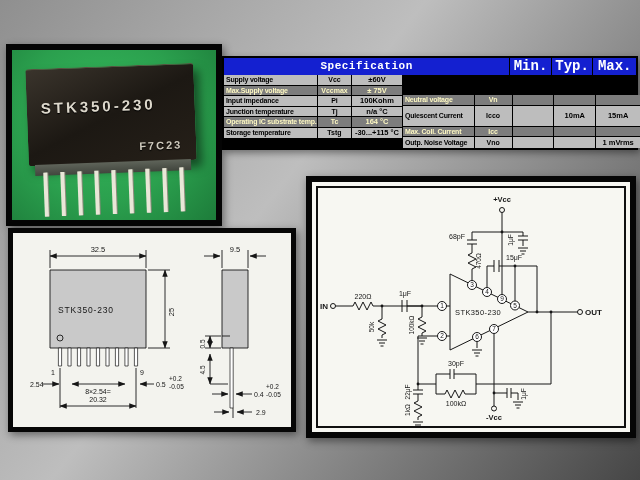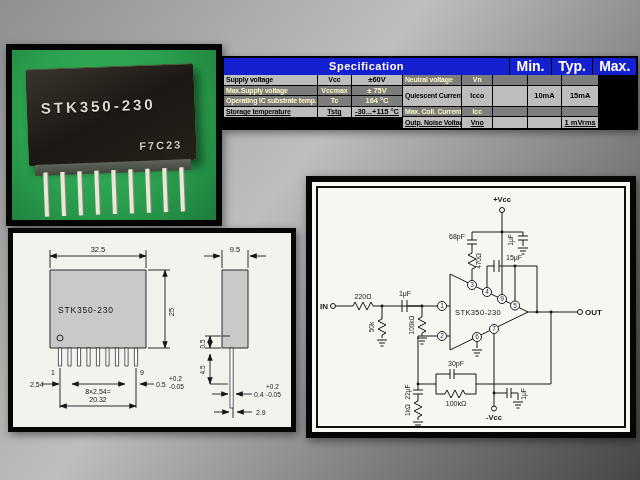"Specification" .sp-head { font-family: none -> Liberation Mono, monospace }
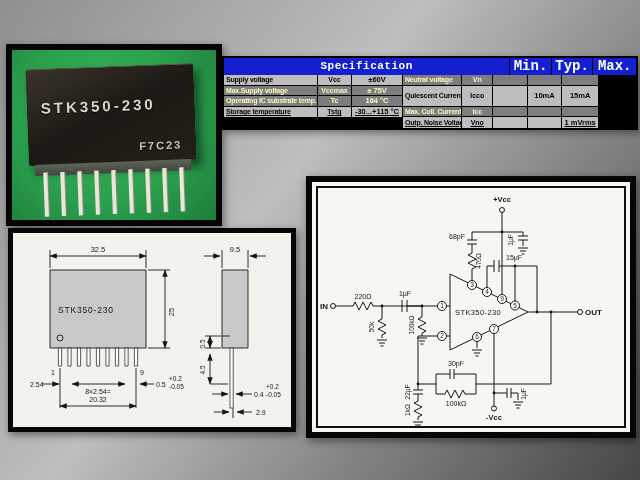"100Kohm" div.srow { html: none -> <div> <div>Input impedance</div> <div>Pi</div> <div>100Kohm</div> </div> }
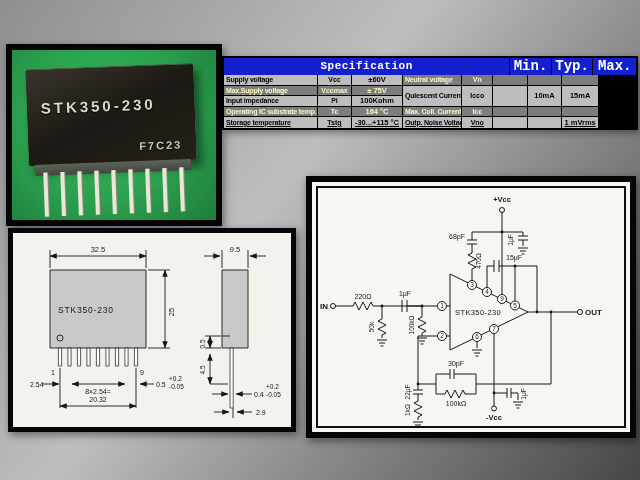"n/a °C" div.srow { html: none -> <div> <div>Junction temperature</div> <div>Tj</div> <div>n/a °C</div> </div> }
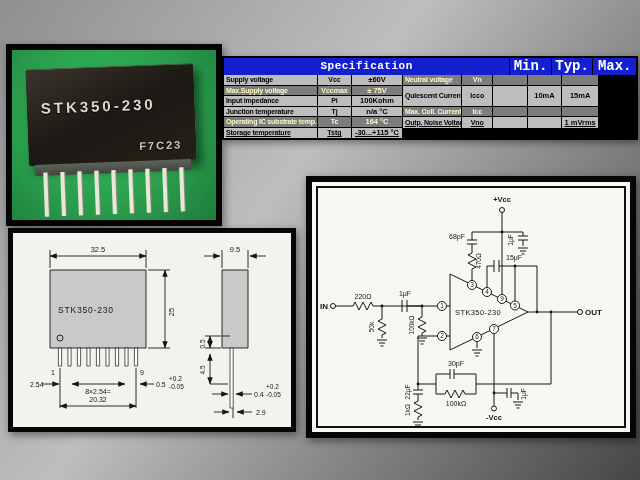"10mA" .sp-right { margin-top: none -> 20px; width: 196px -> 238px }
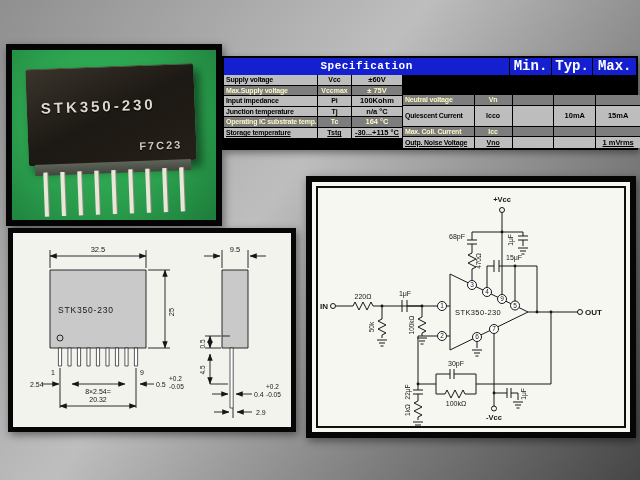"-30...+115 °C" .srow:last-child { text-decoration: underline -> none }
